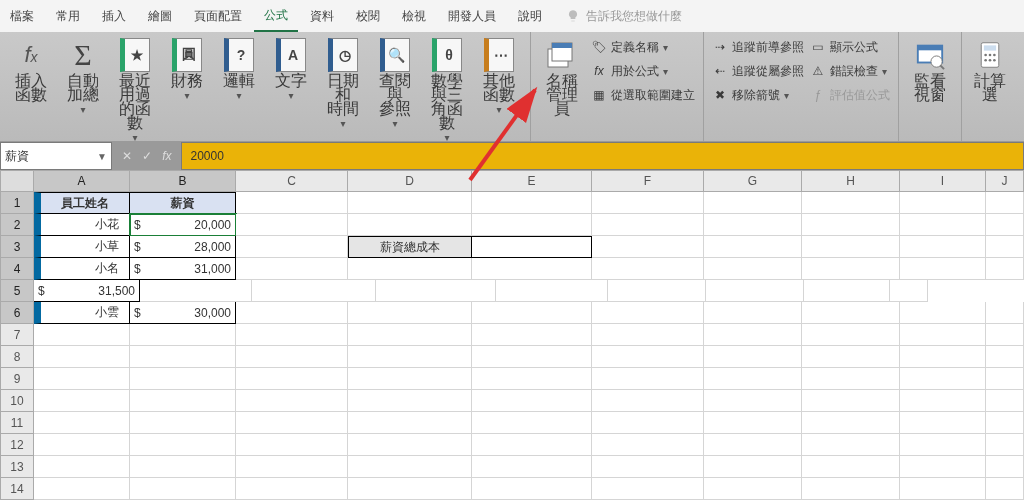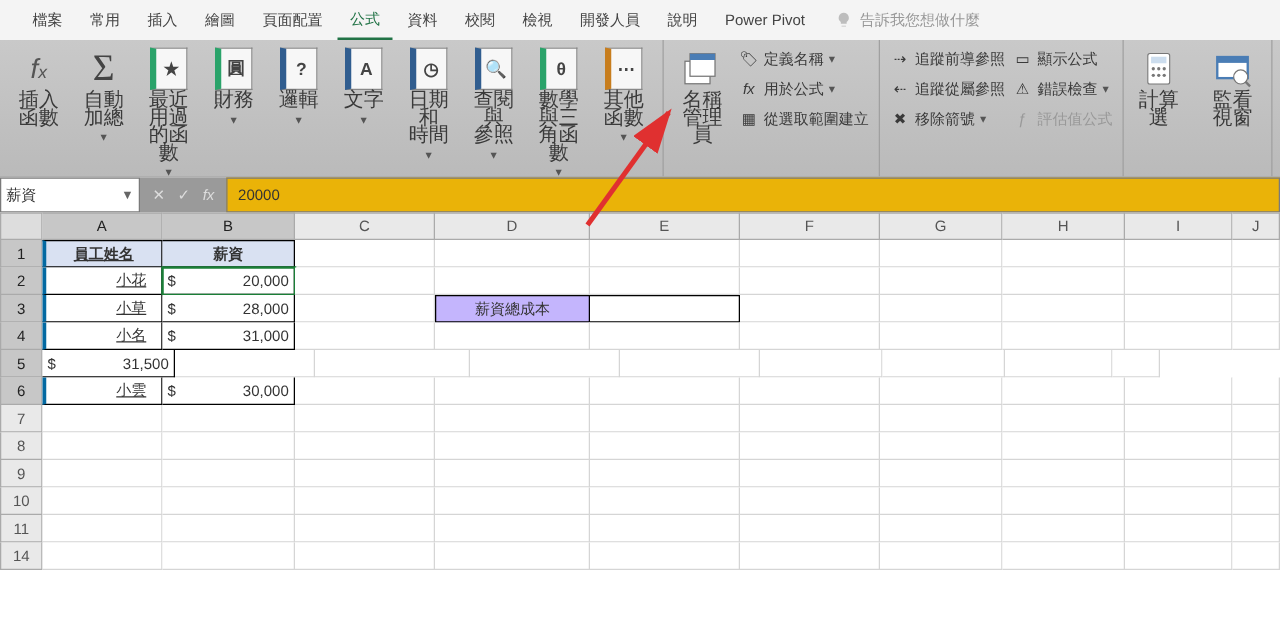"檔案" .tabs { padding: 0 16px -> 0 0 }
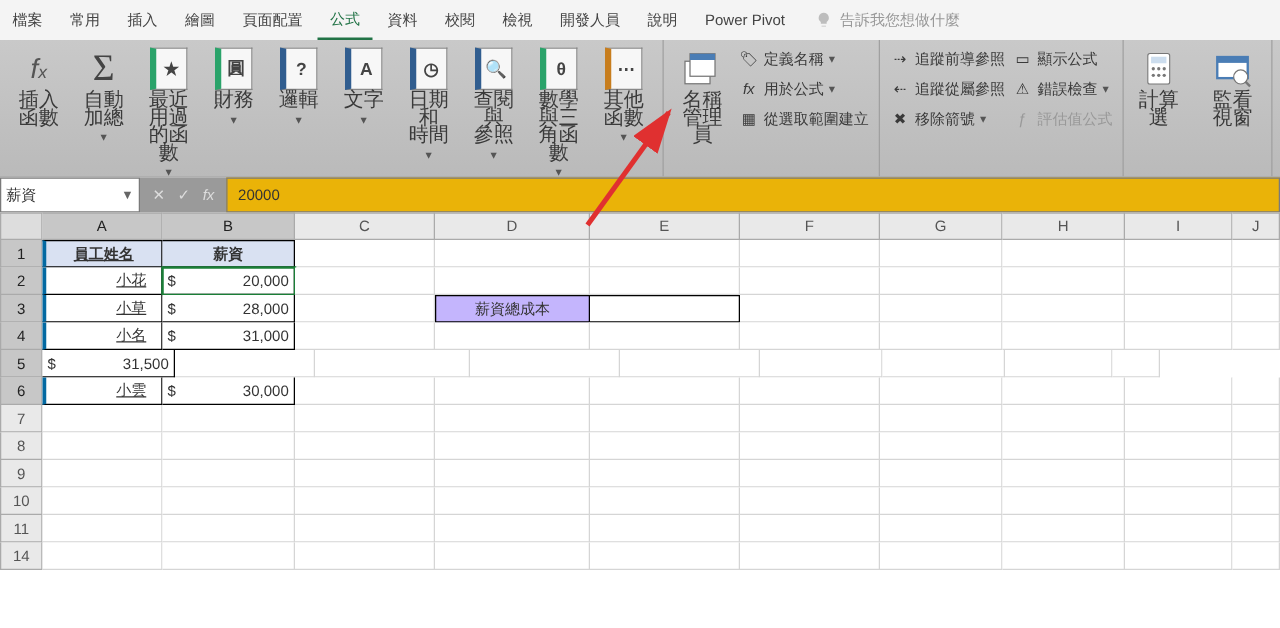"Power Pivot" div.tab { html: <div>Power Pivot</div> -> none }
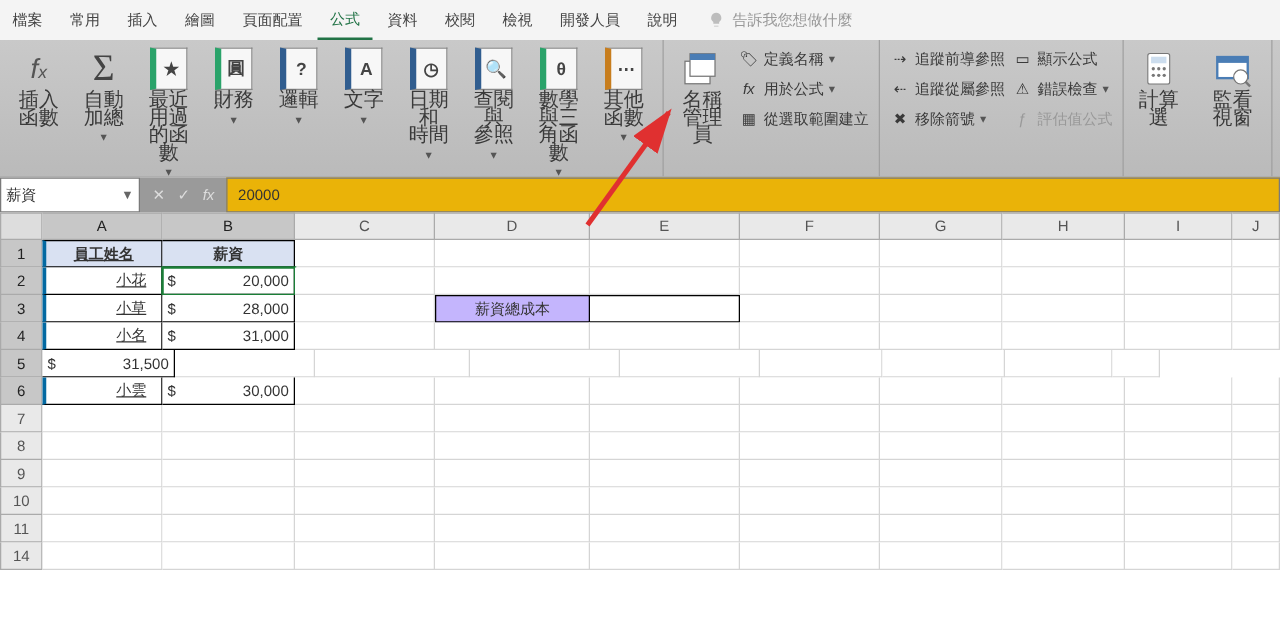"計算選" div.group { order: before "監看視窗" -> after "監看視窗" }
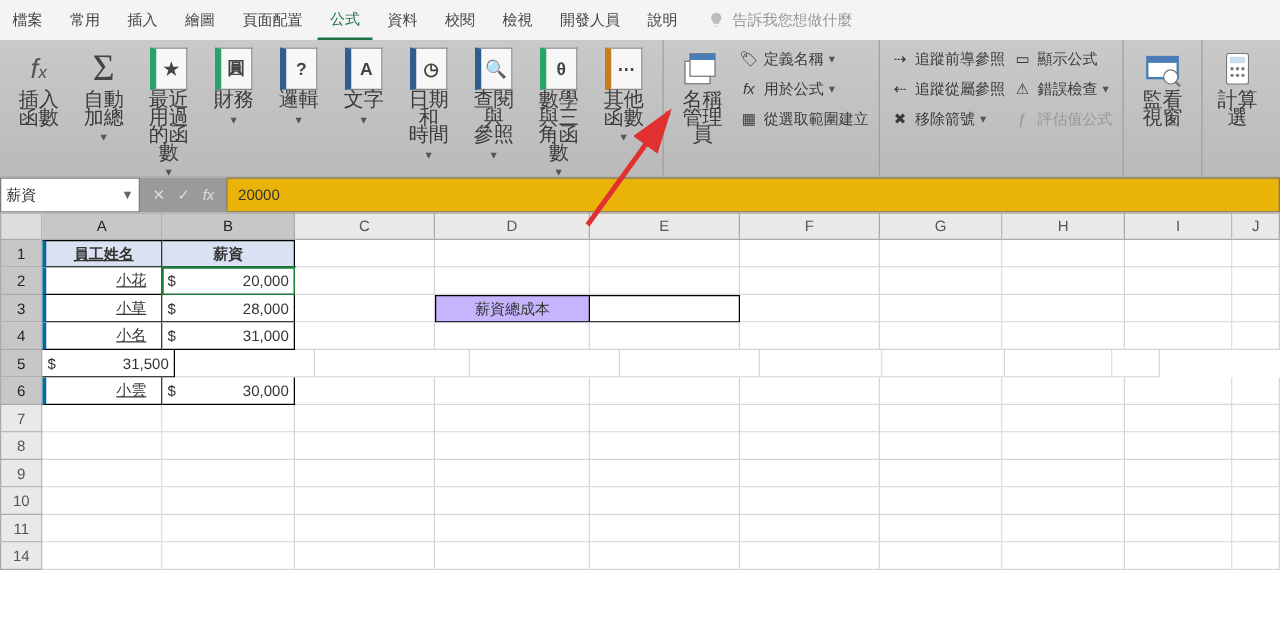"員工姓名" .cell.bl1 { border-left: 3px solid #0369a1 -> 7px solid #0369a1; text-decoration: underline -> none }
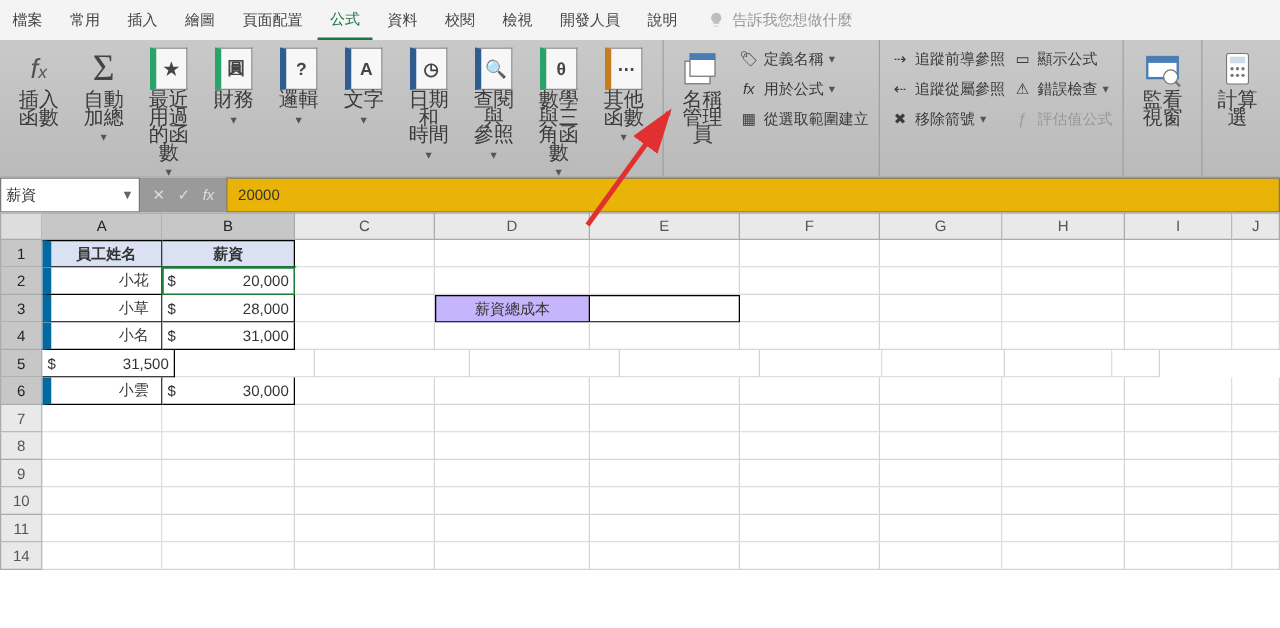"薪資總成本" .cell.peach { background: #c4b5fd -> #e5e5e5 }
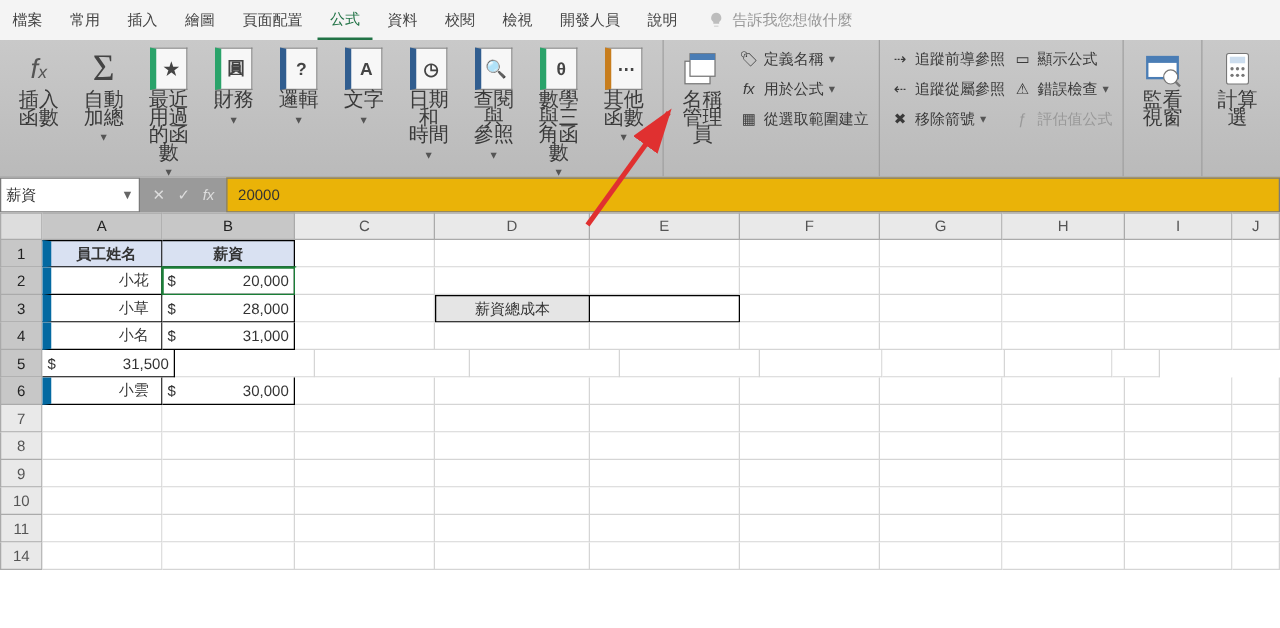"12" div.row { html: none -> <div> <div>12</div> <div></div> <div></div> <div></div> <div></div> <div></div> <div></div> <div></div> <div></div> <div></div> <div></div> </div> }
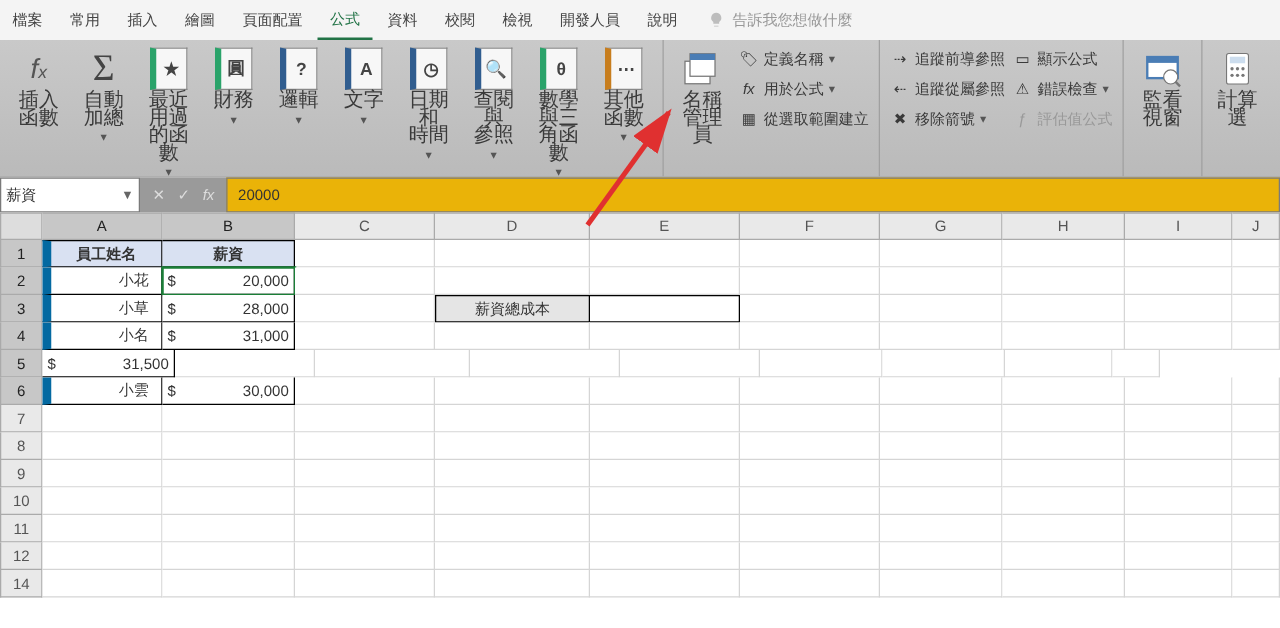"13" div.row { html: none -> <div> <div>13</div> <div></div> <div></div> <div></div> <div></div> <div></div> <div></div> <div></div> <div></div> <div></div> <div></div> </div> }
